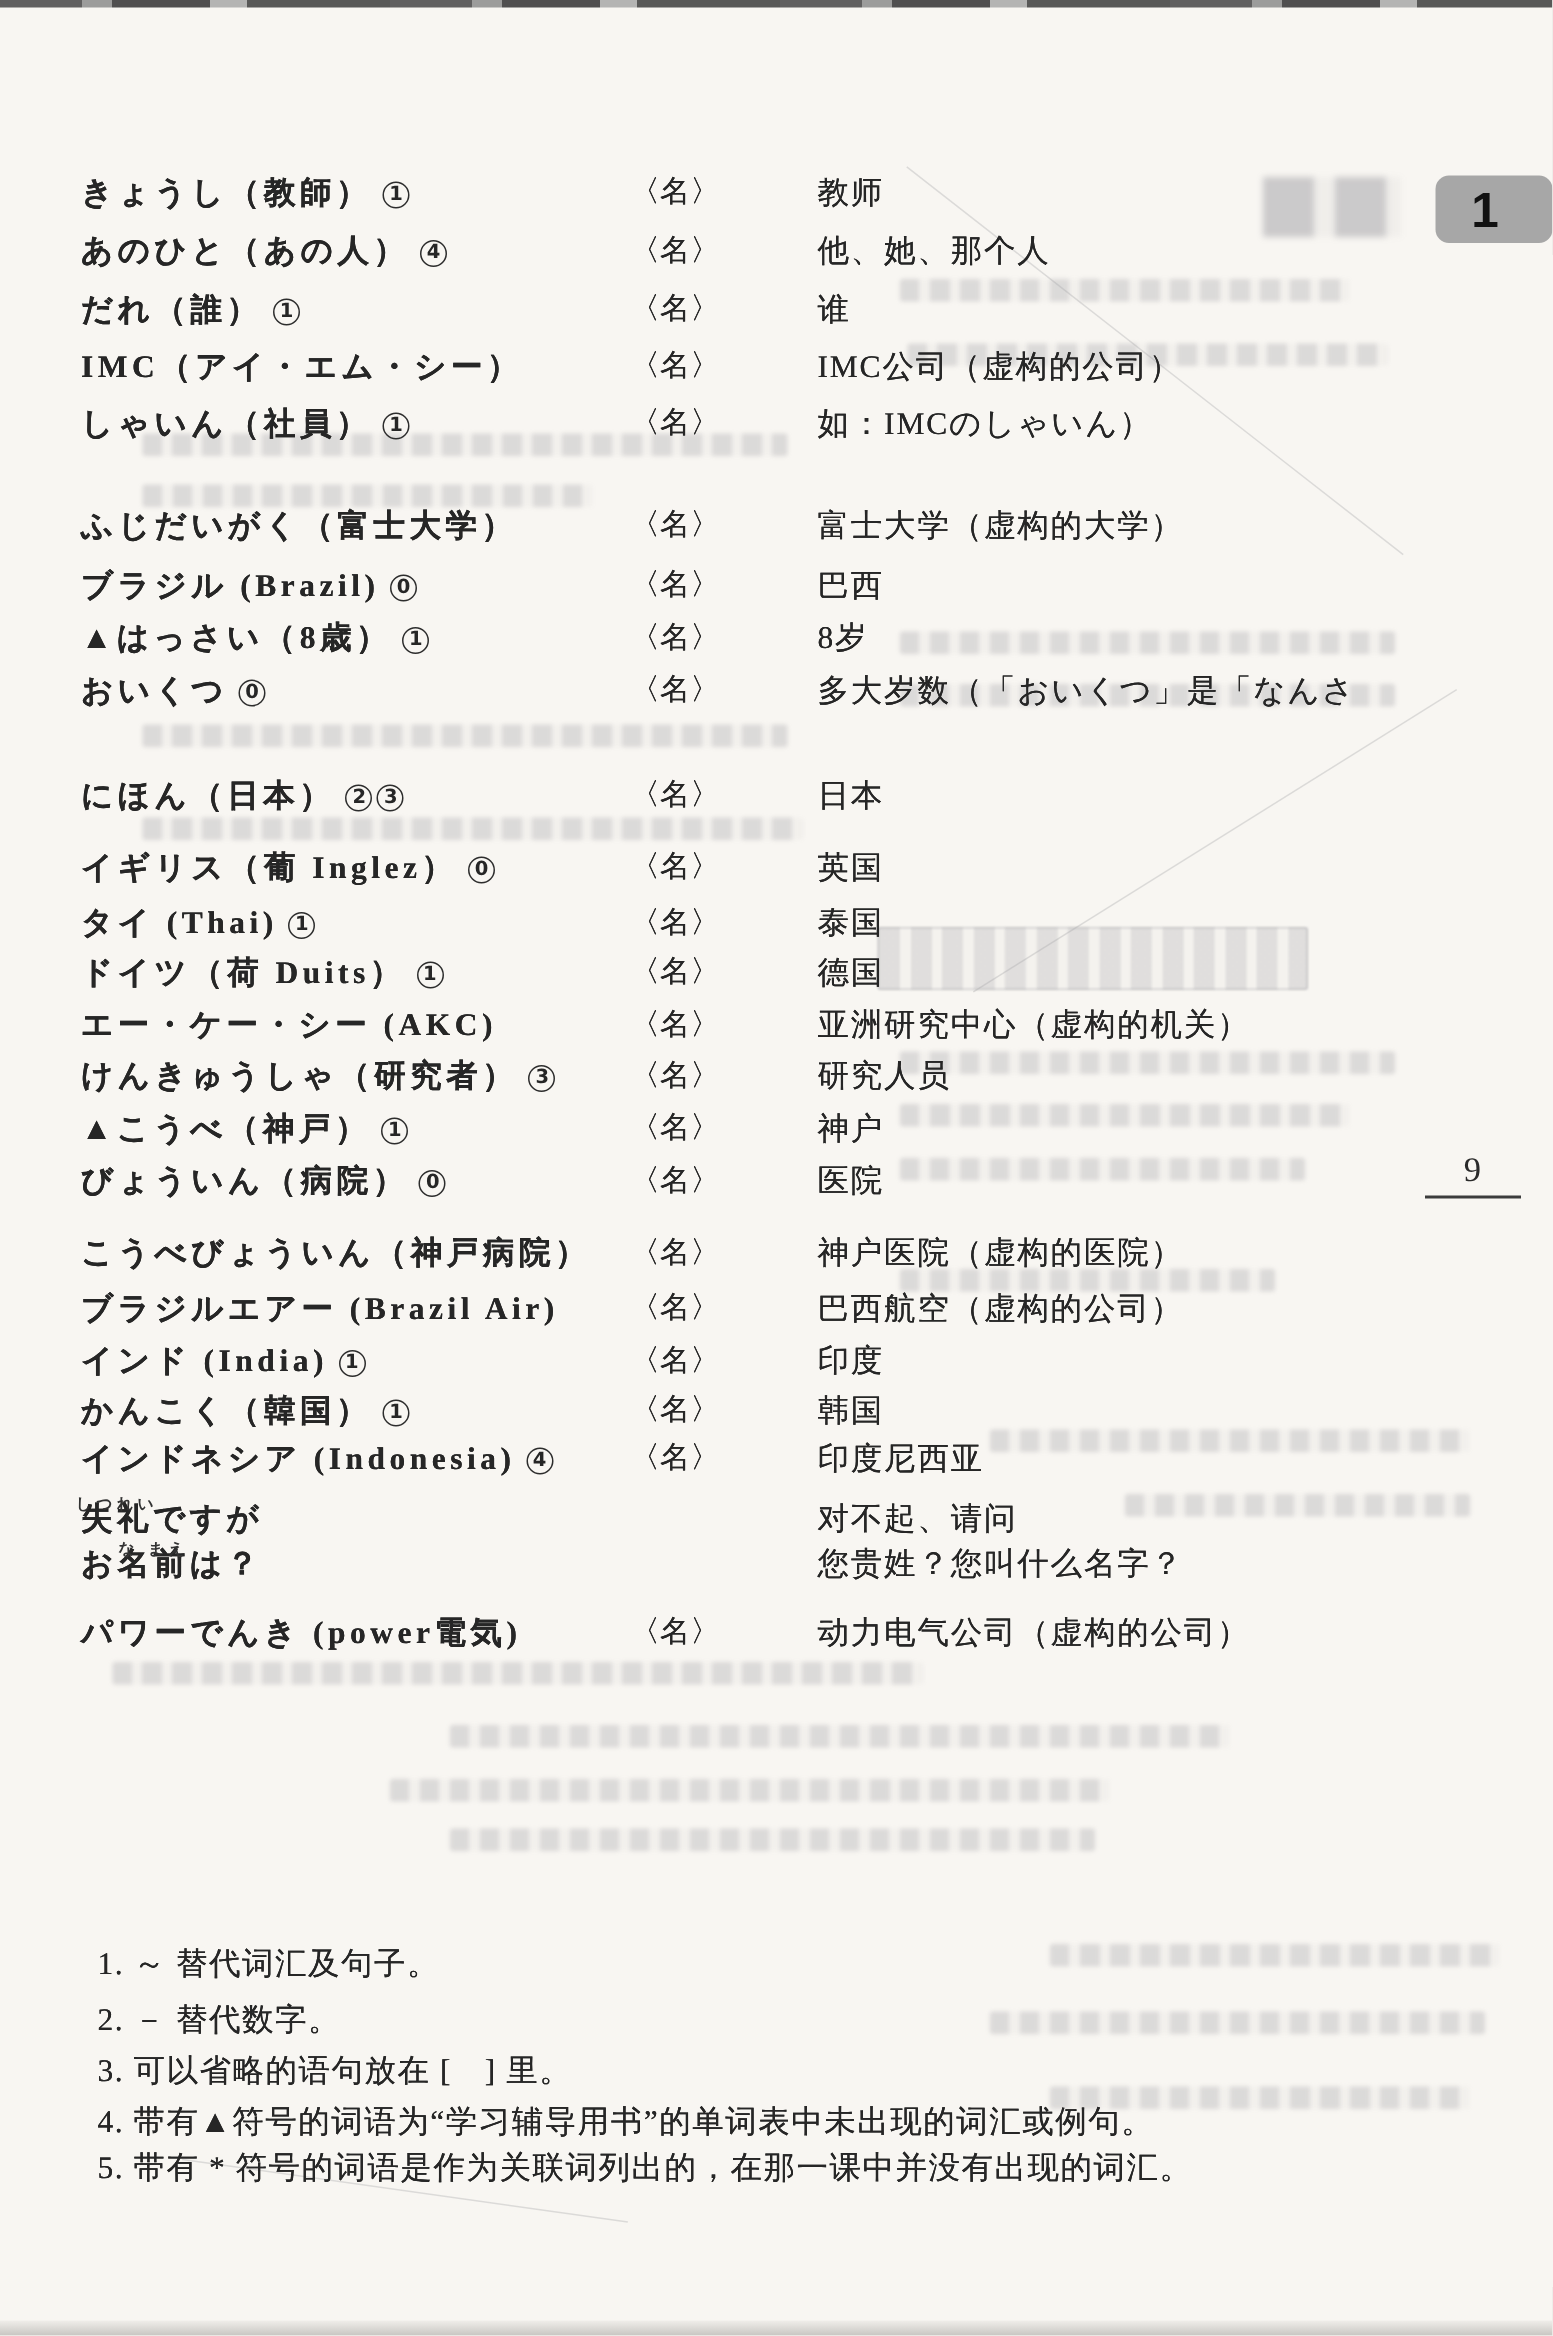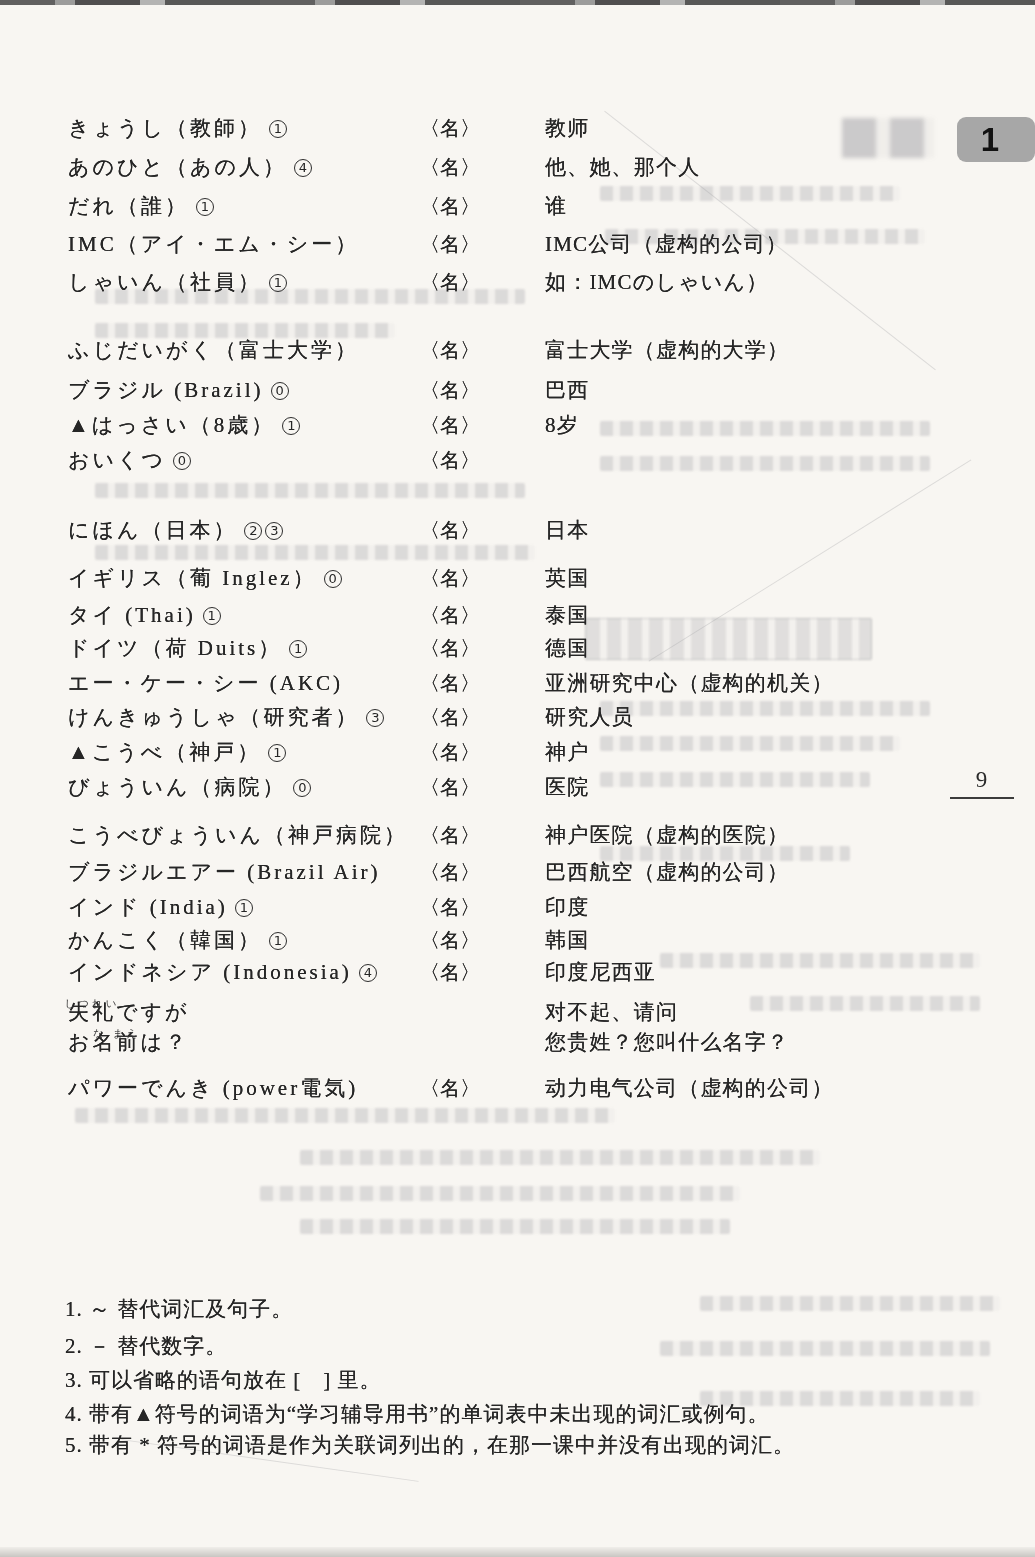"きょうし（教師） 1" .word { font-weight: none -> bold; left: 68px -> 54px }
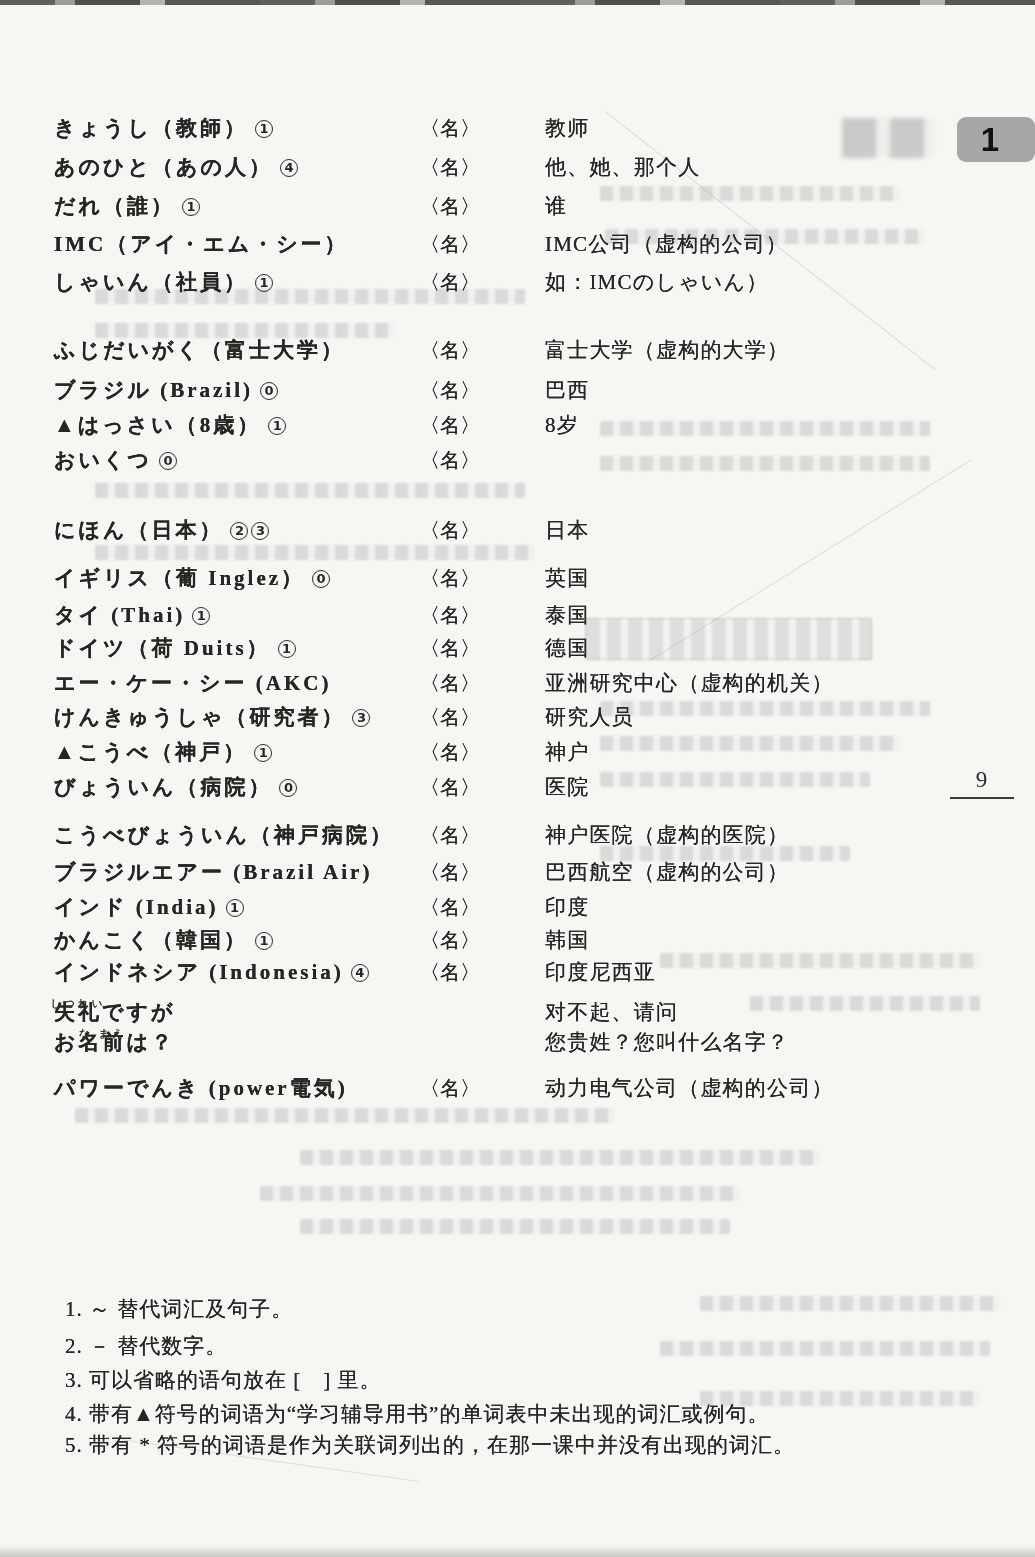"多大岁数（「おいくつ」是「なんさ" div.tline { html: none -> <div>多大岁数（「おいくつ」是「なんさ</div> }
